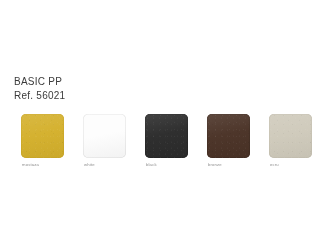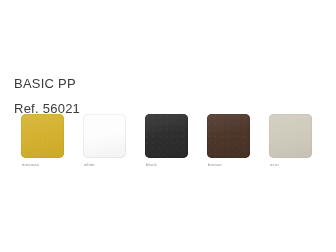"BASIC PP" #title-block .line { font-size: 13px -> 10px }
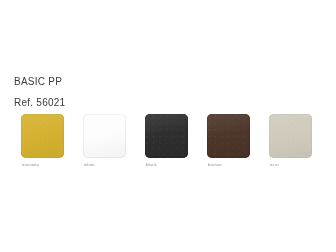"Ref. 56021" #title-block .line.ref { margin-top: 8px -> 1px }
